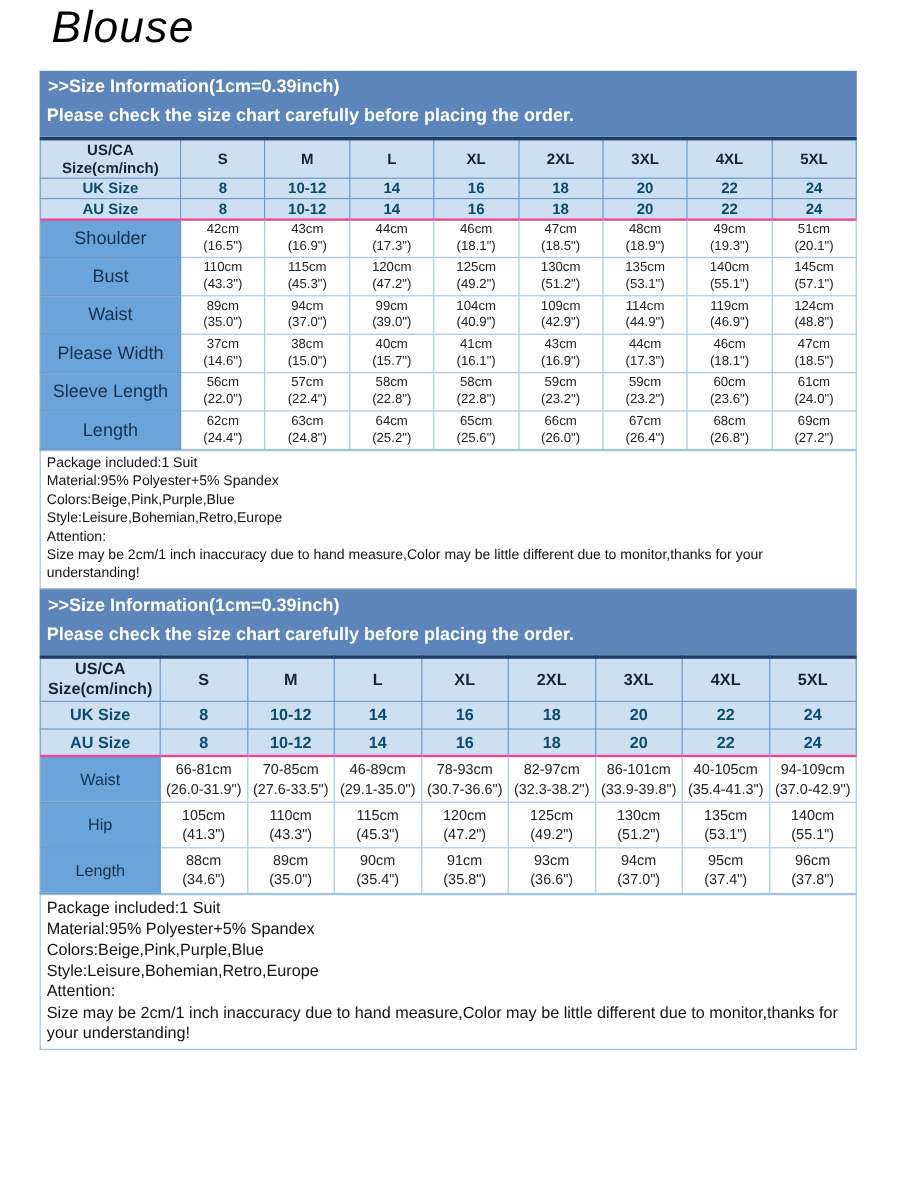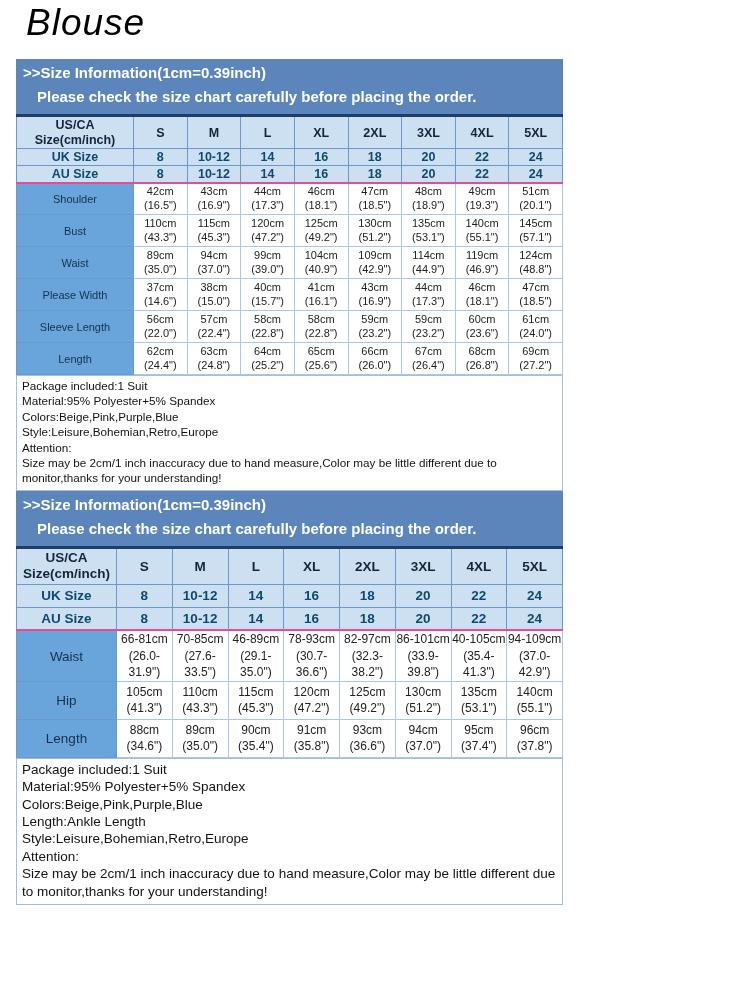"Blouse" .product-section { margin-left: 16px -> 33px; width: 547px -> 681px }
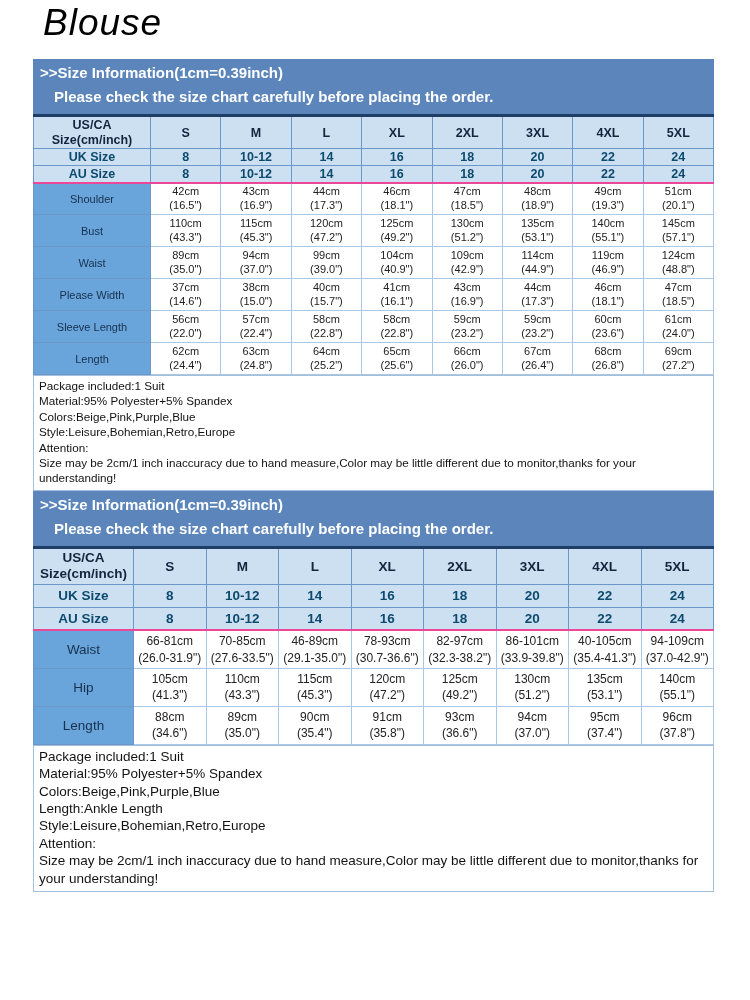"Please check the size chart" .banner-line2 { padding: 6px 21px 9px -> 6px 6px 9px }
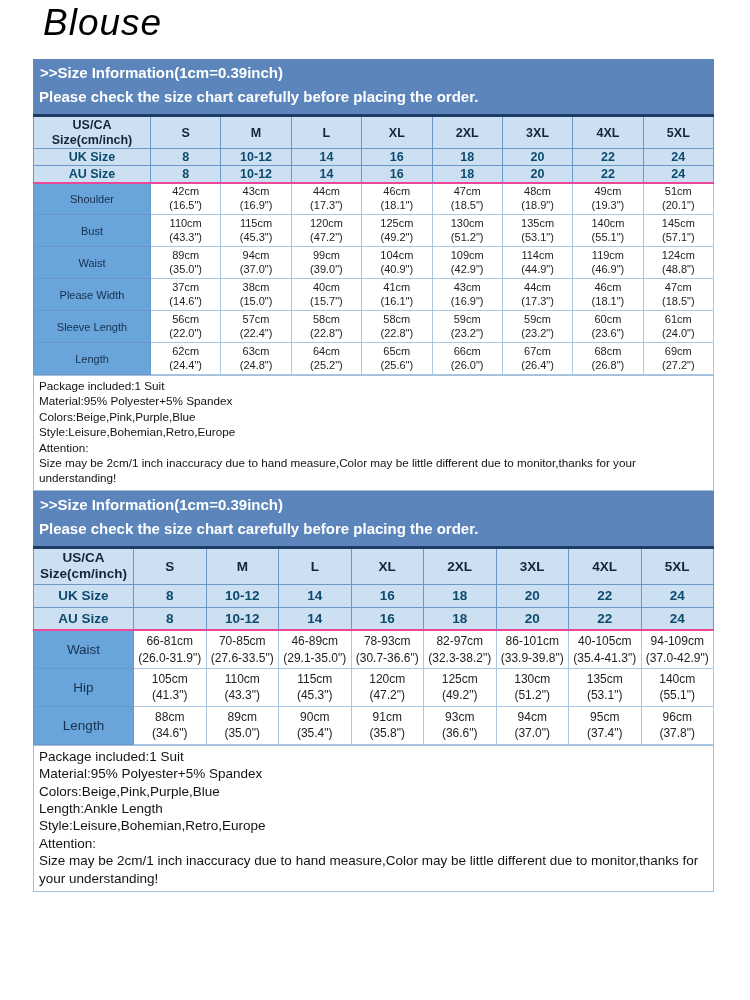"Shoulder" .section--compact .row-meas th { font-size: 11px -> 15px }
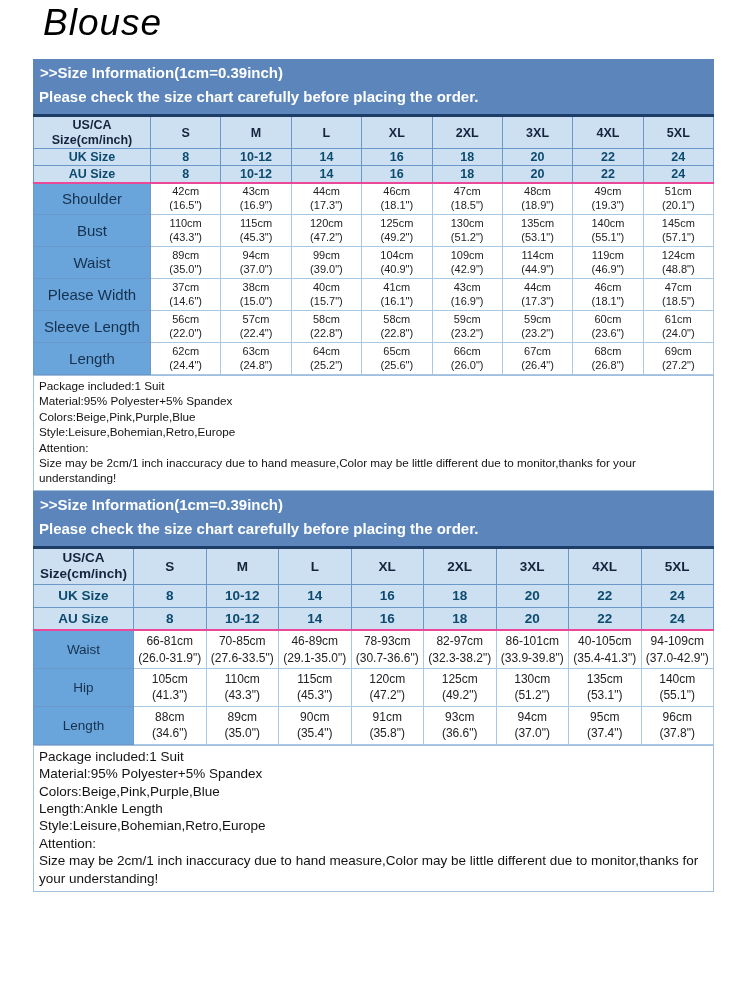"Length:Ankle Length" div.note-line { html: <div>Length:Ankle Length</div> -> none }
